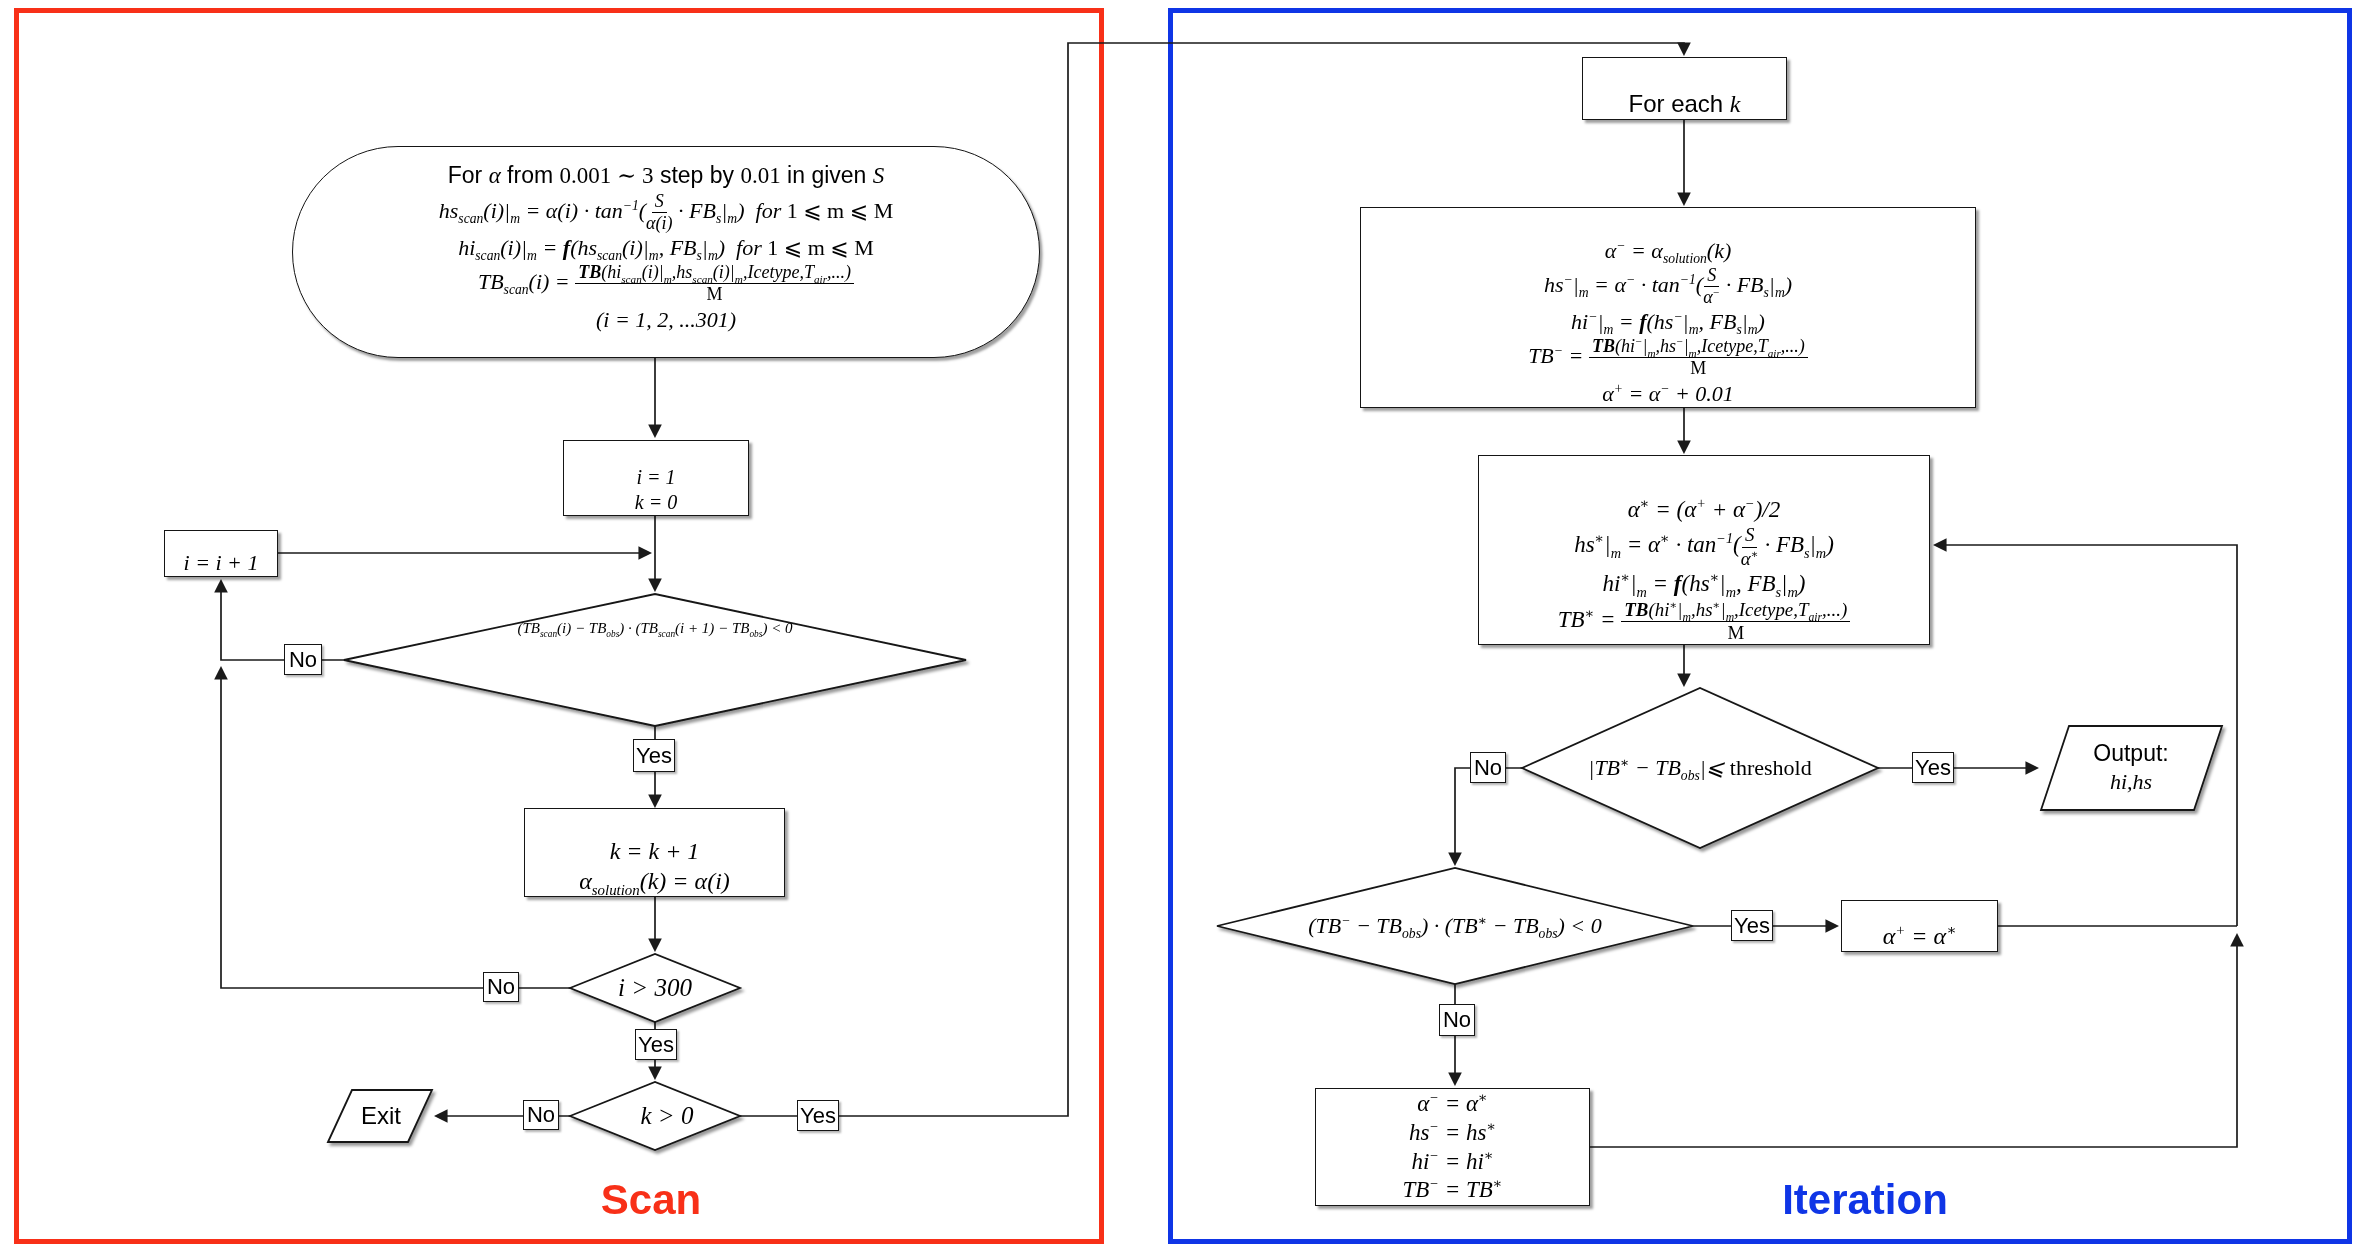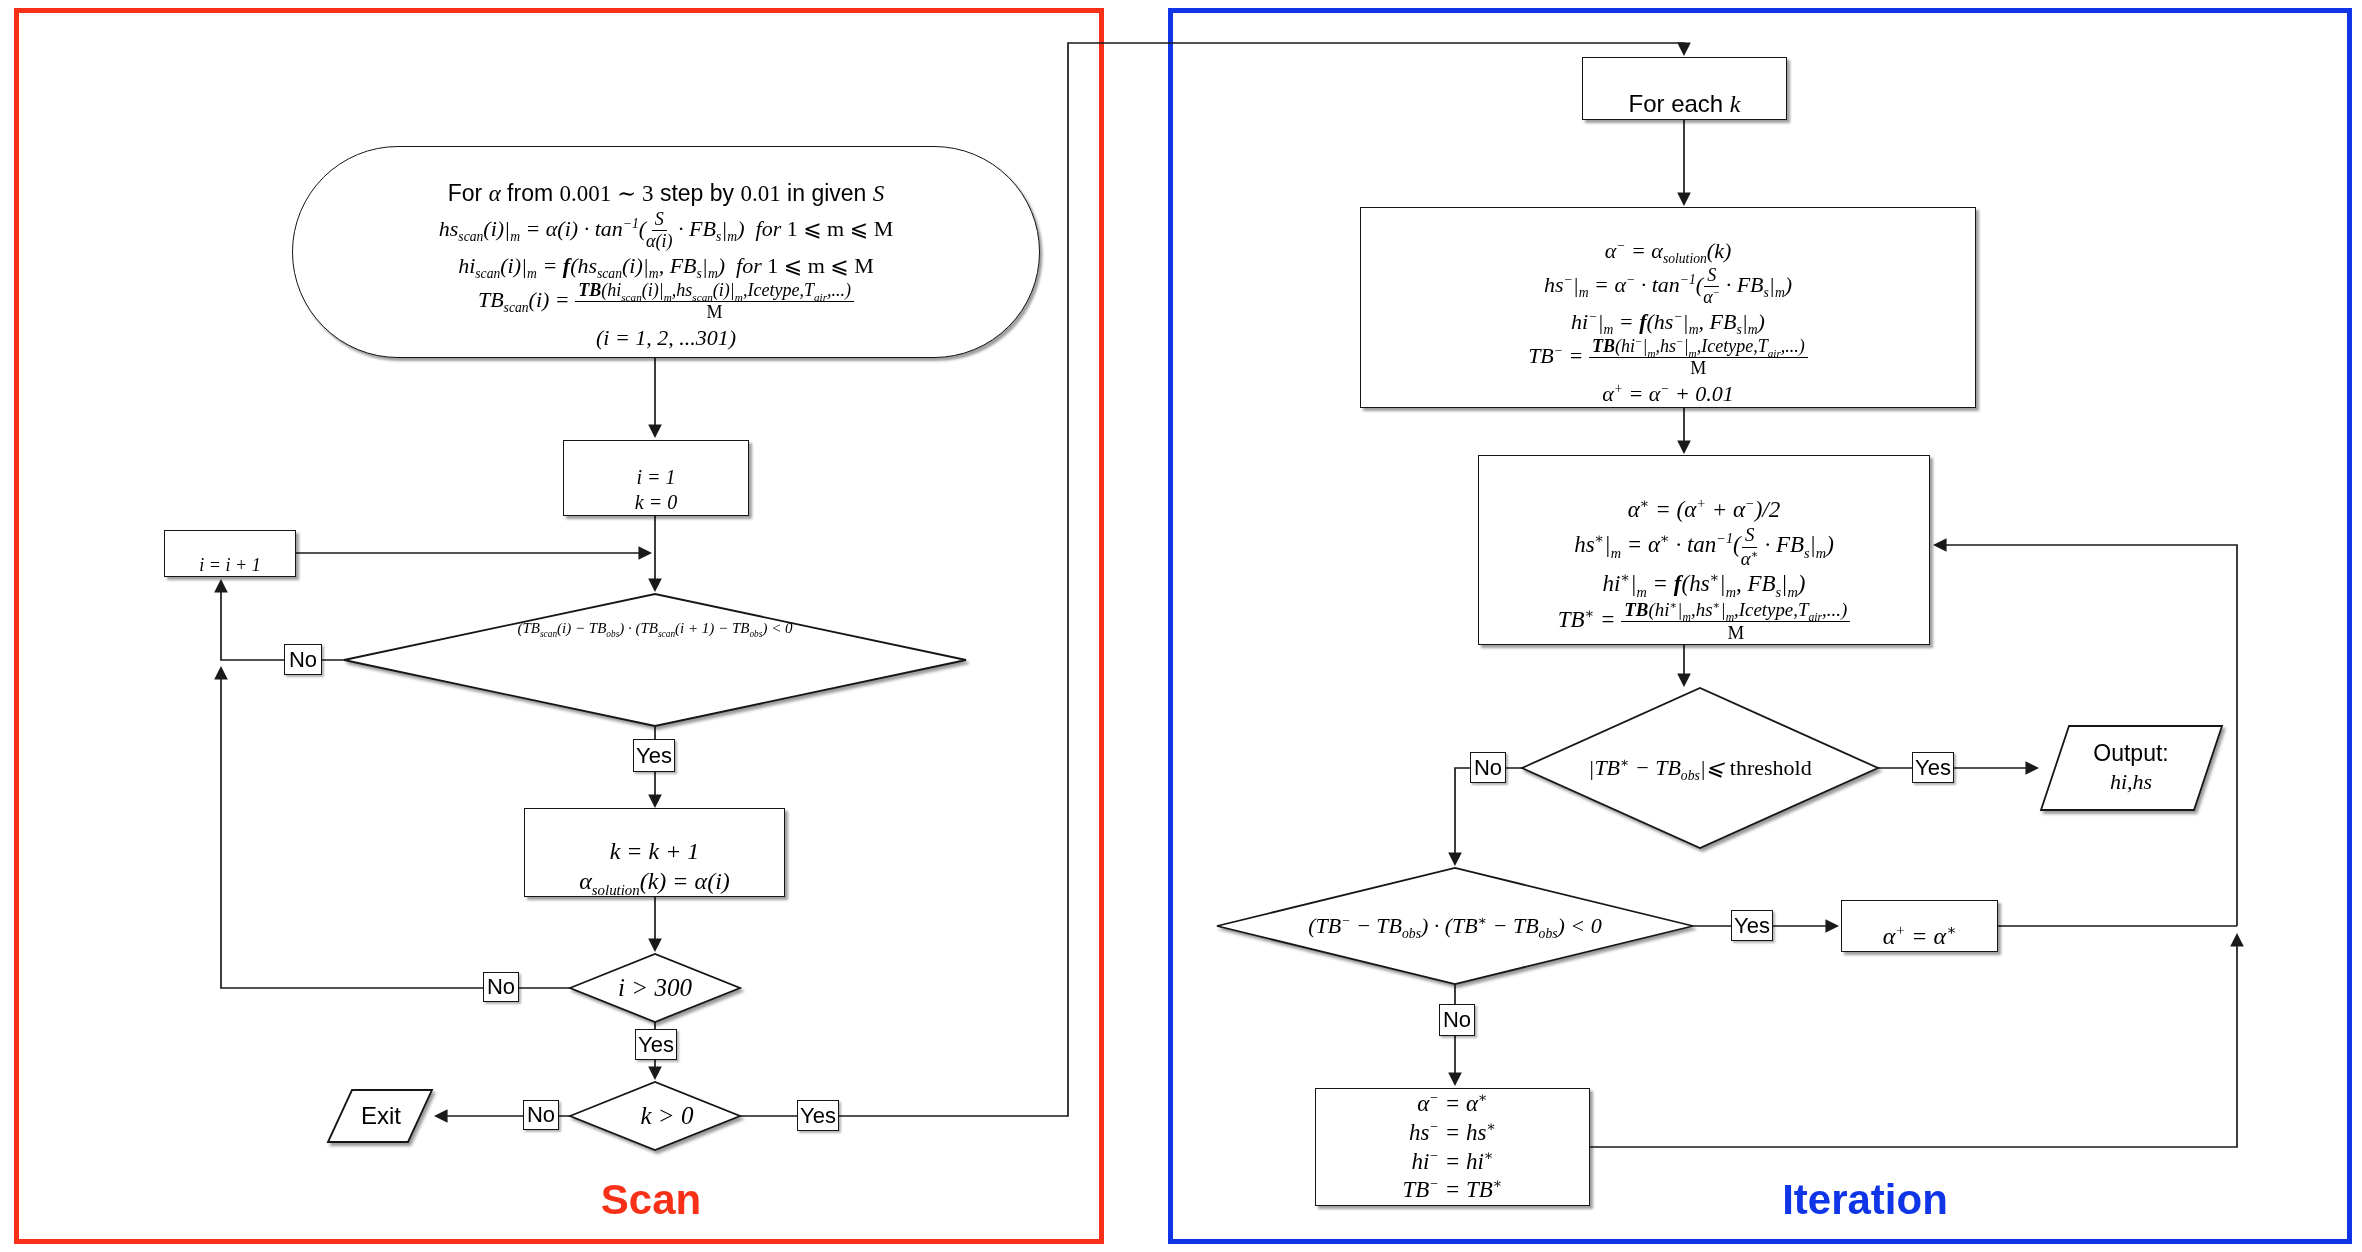"For α from 0.001 ∼" .stadium { padding: 6px 40px -> 24px 40px }
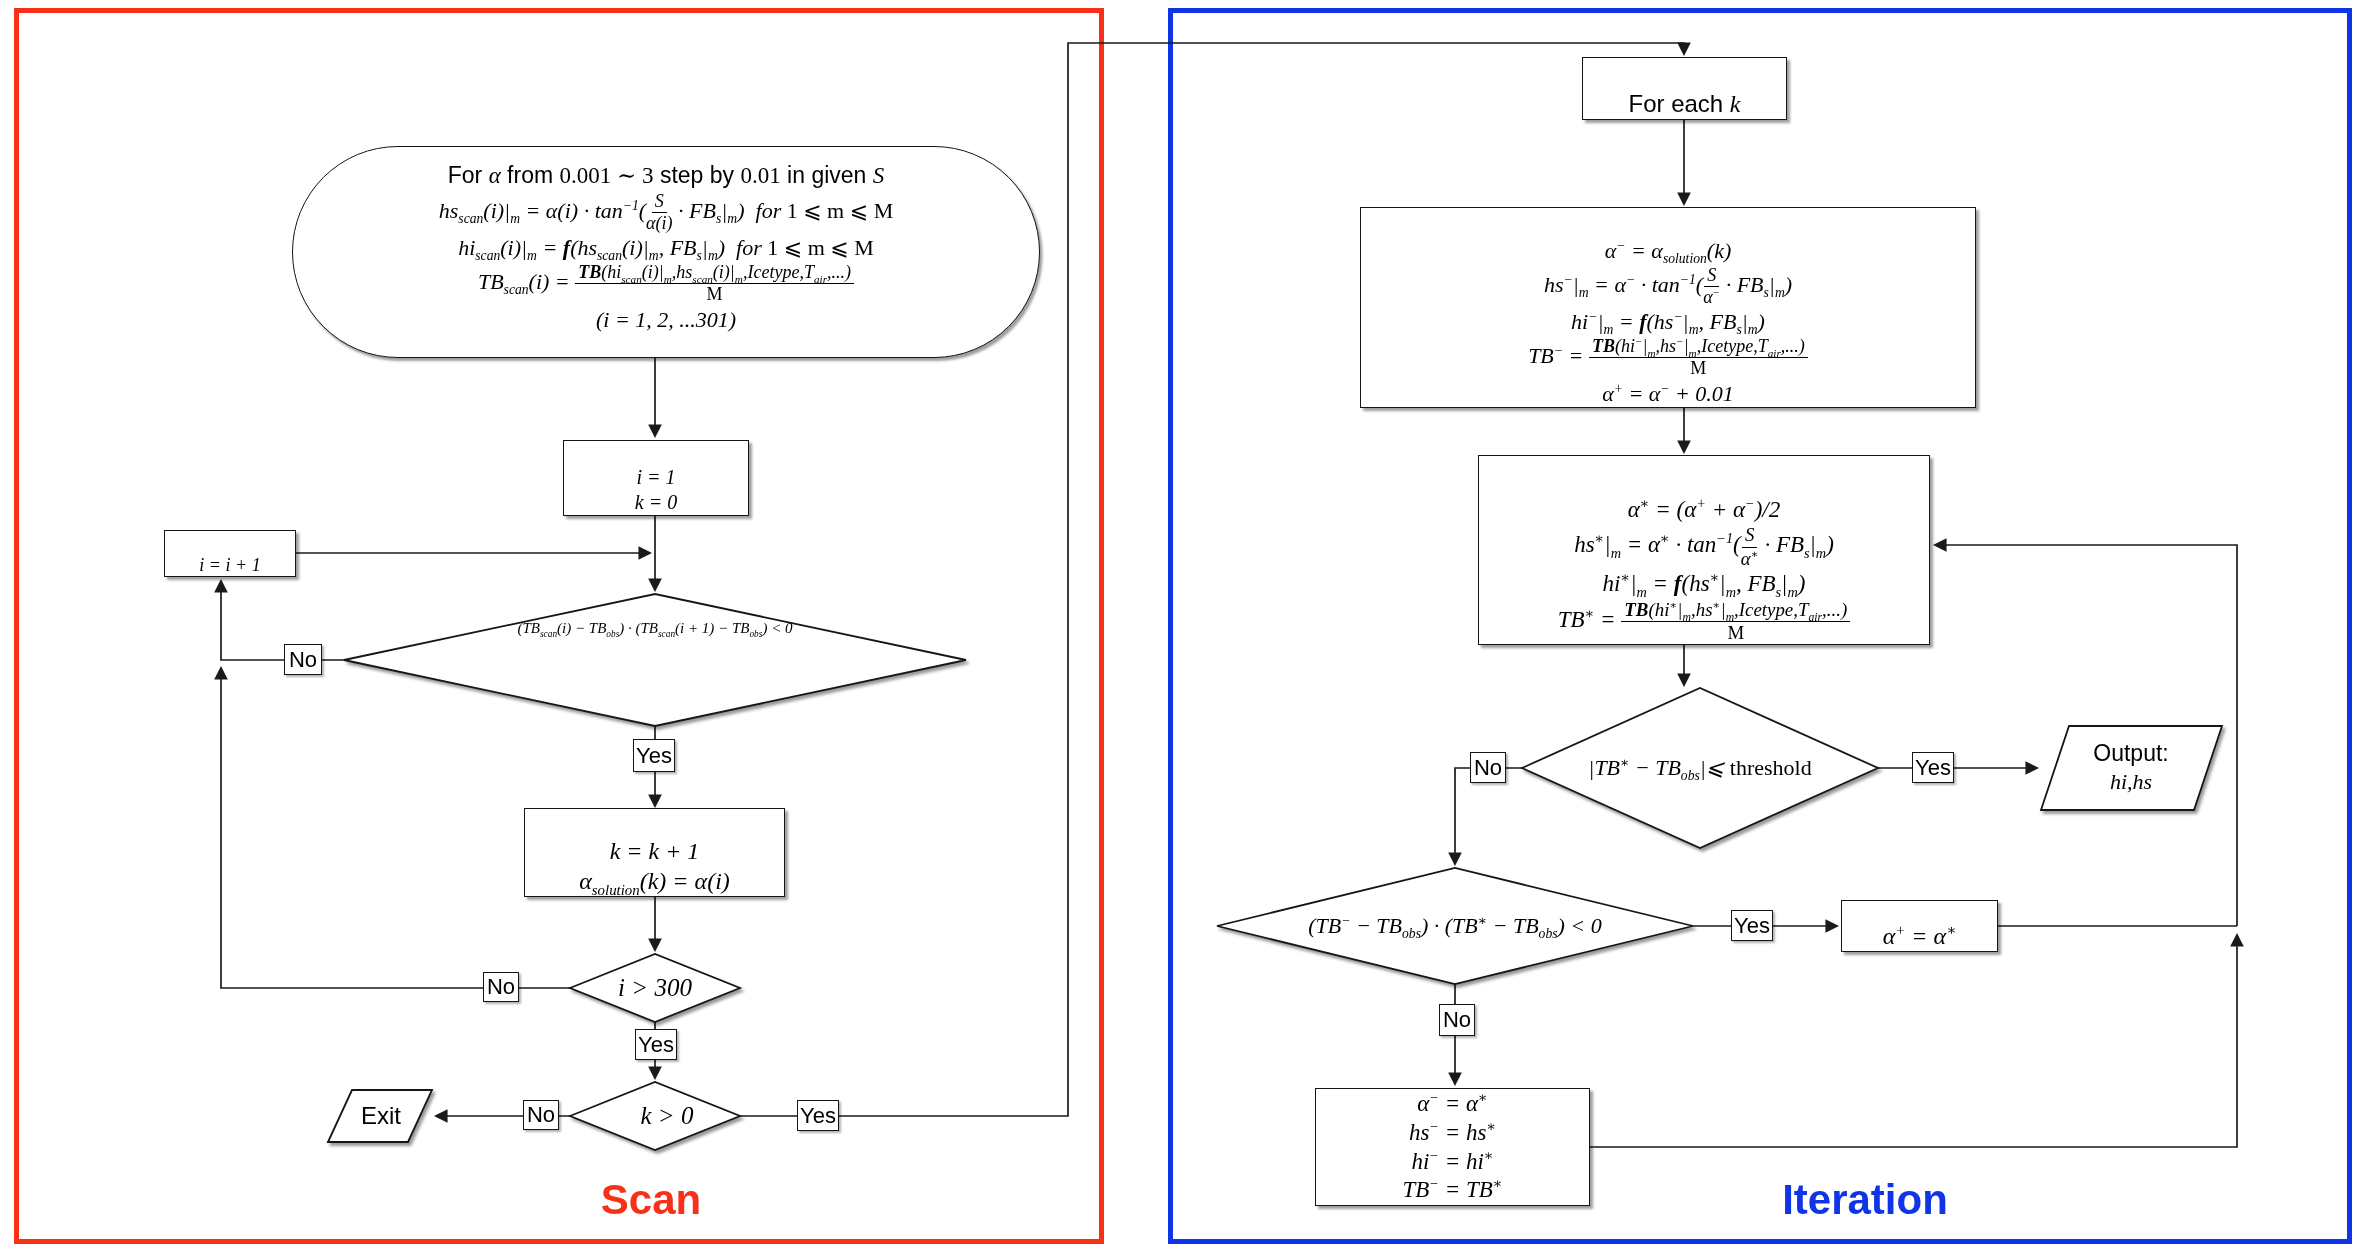"i = i + 1" div.node { font-size: 18px -> 22px; width: 132px -> 114px }
